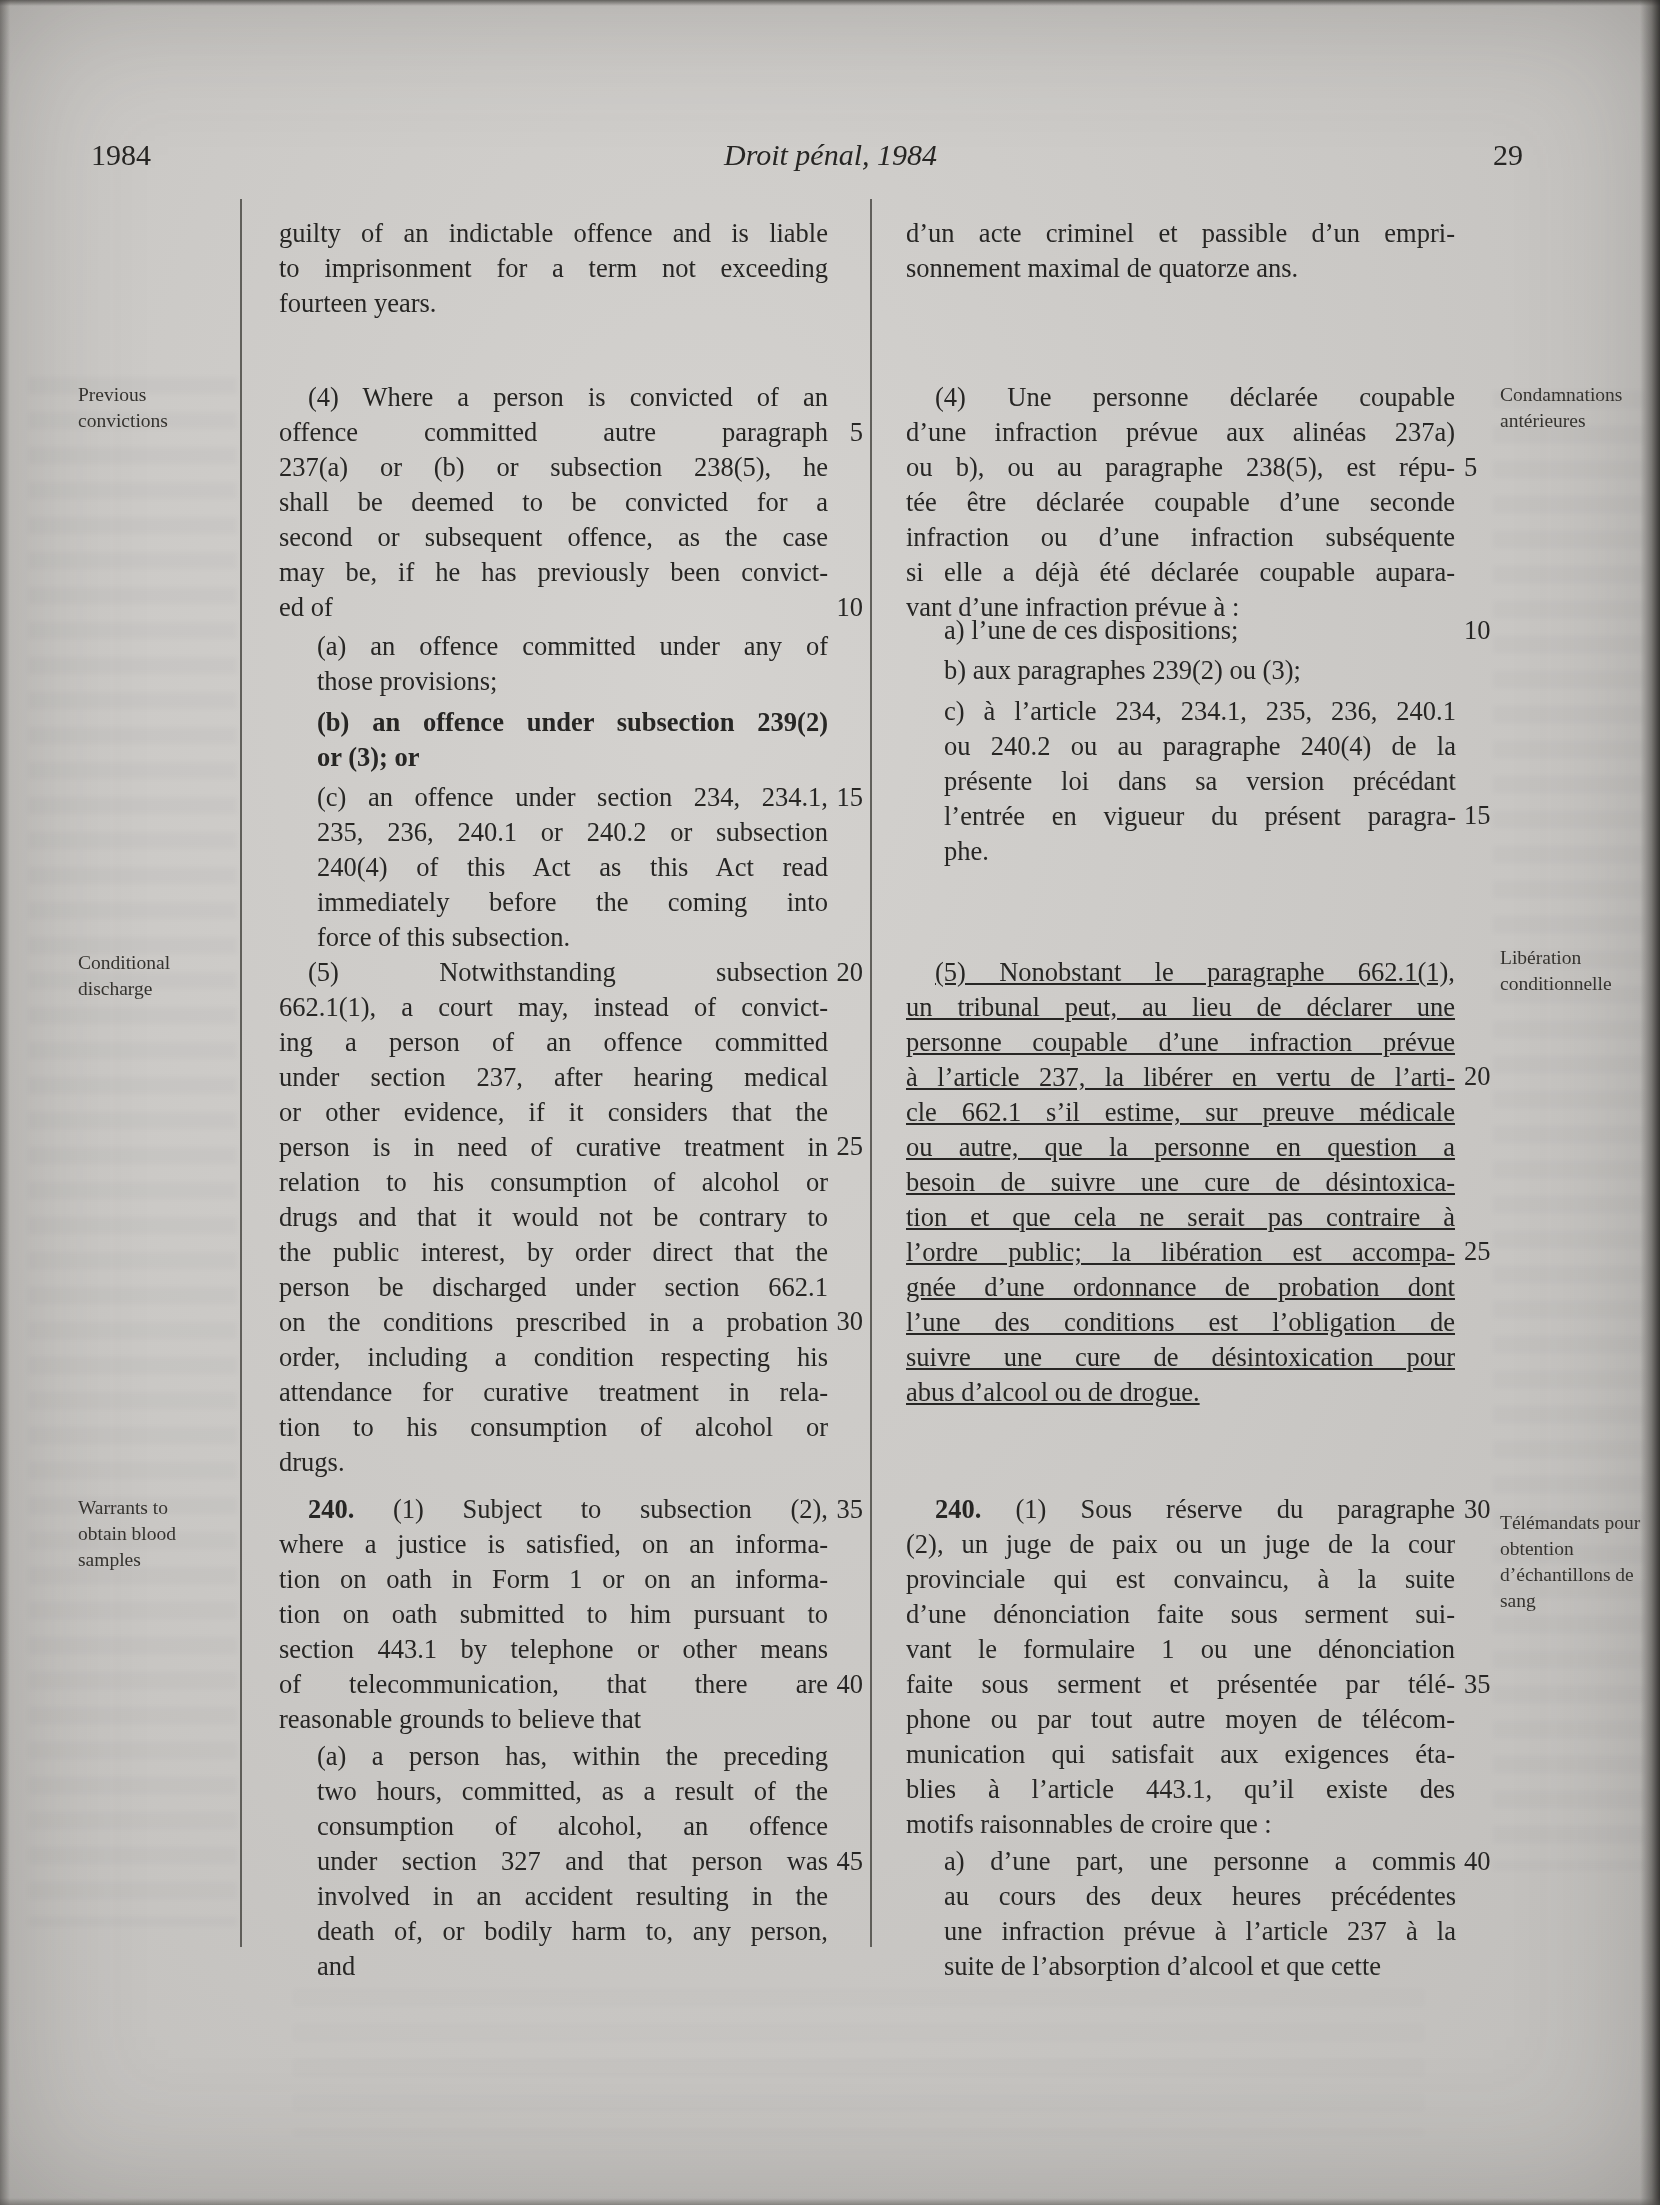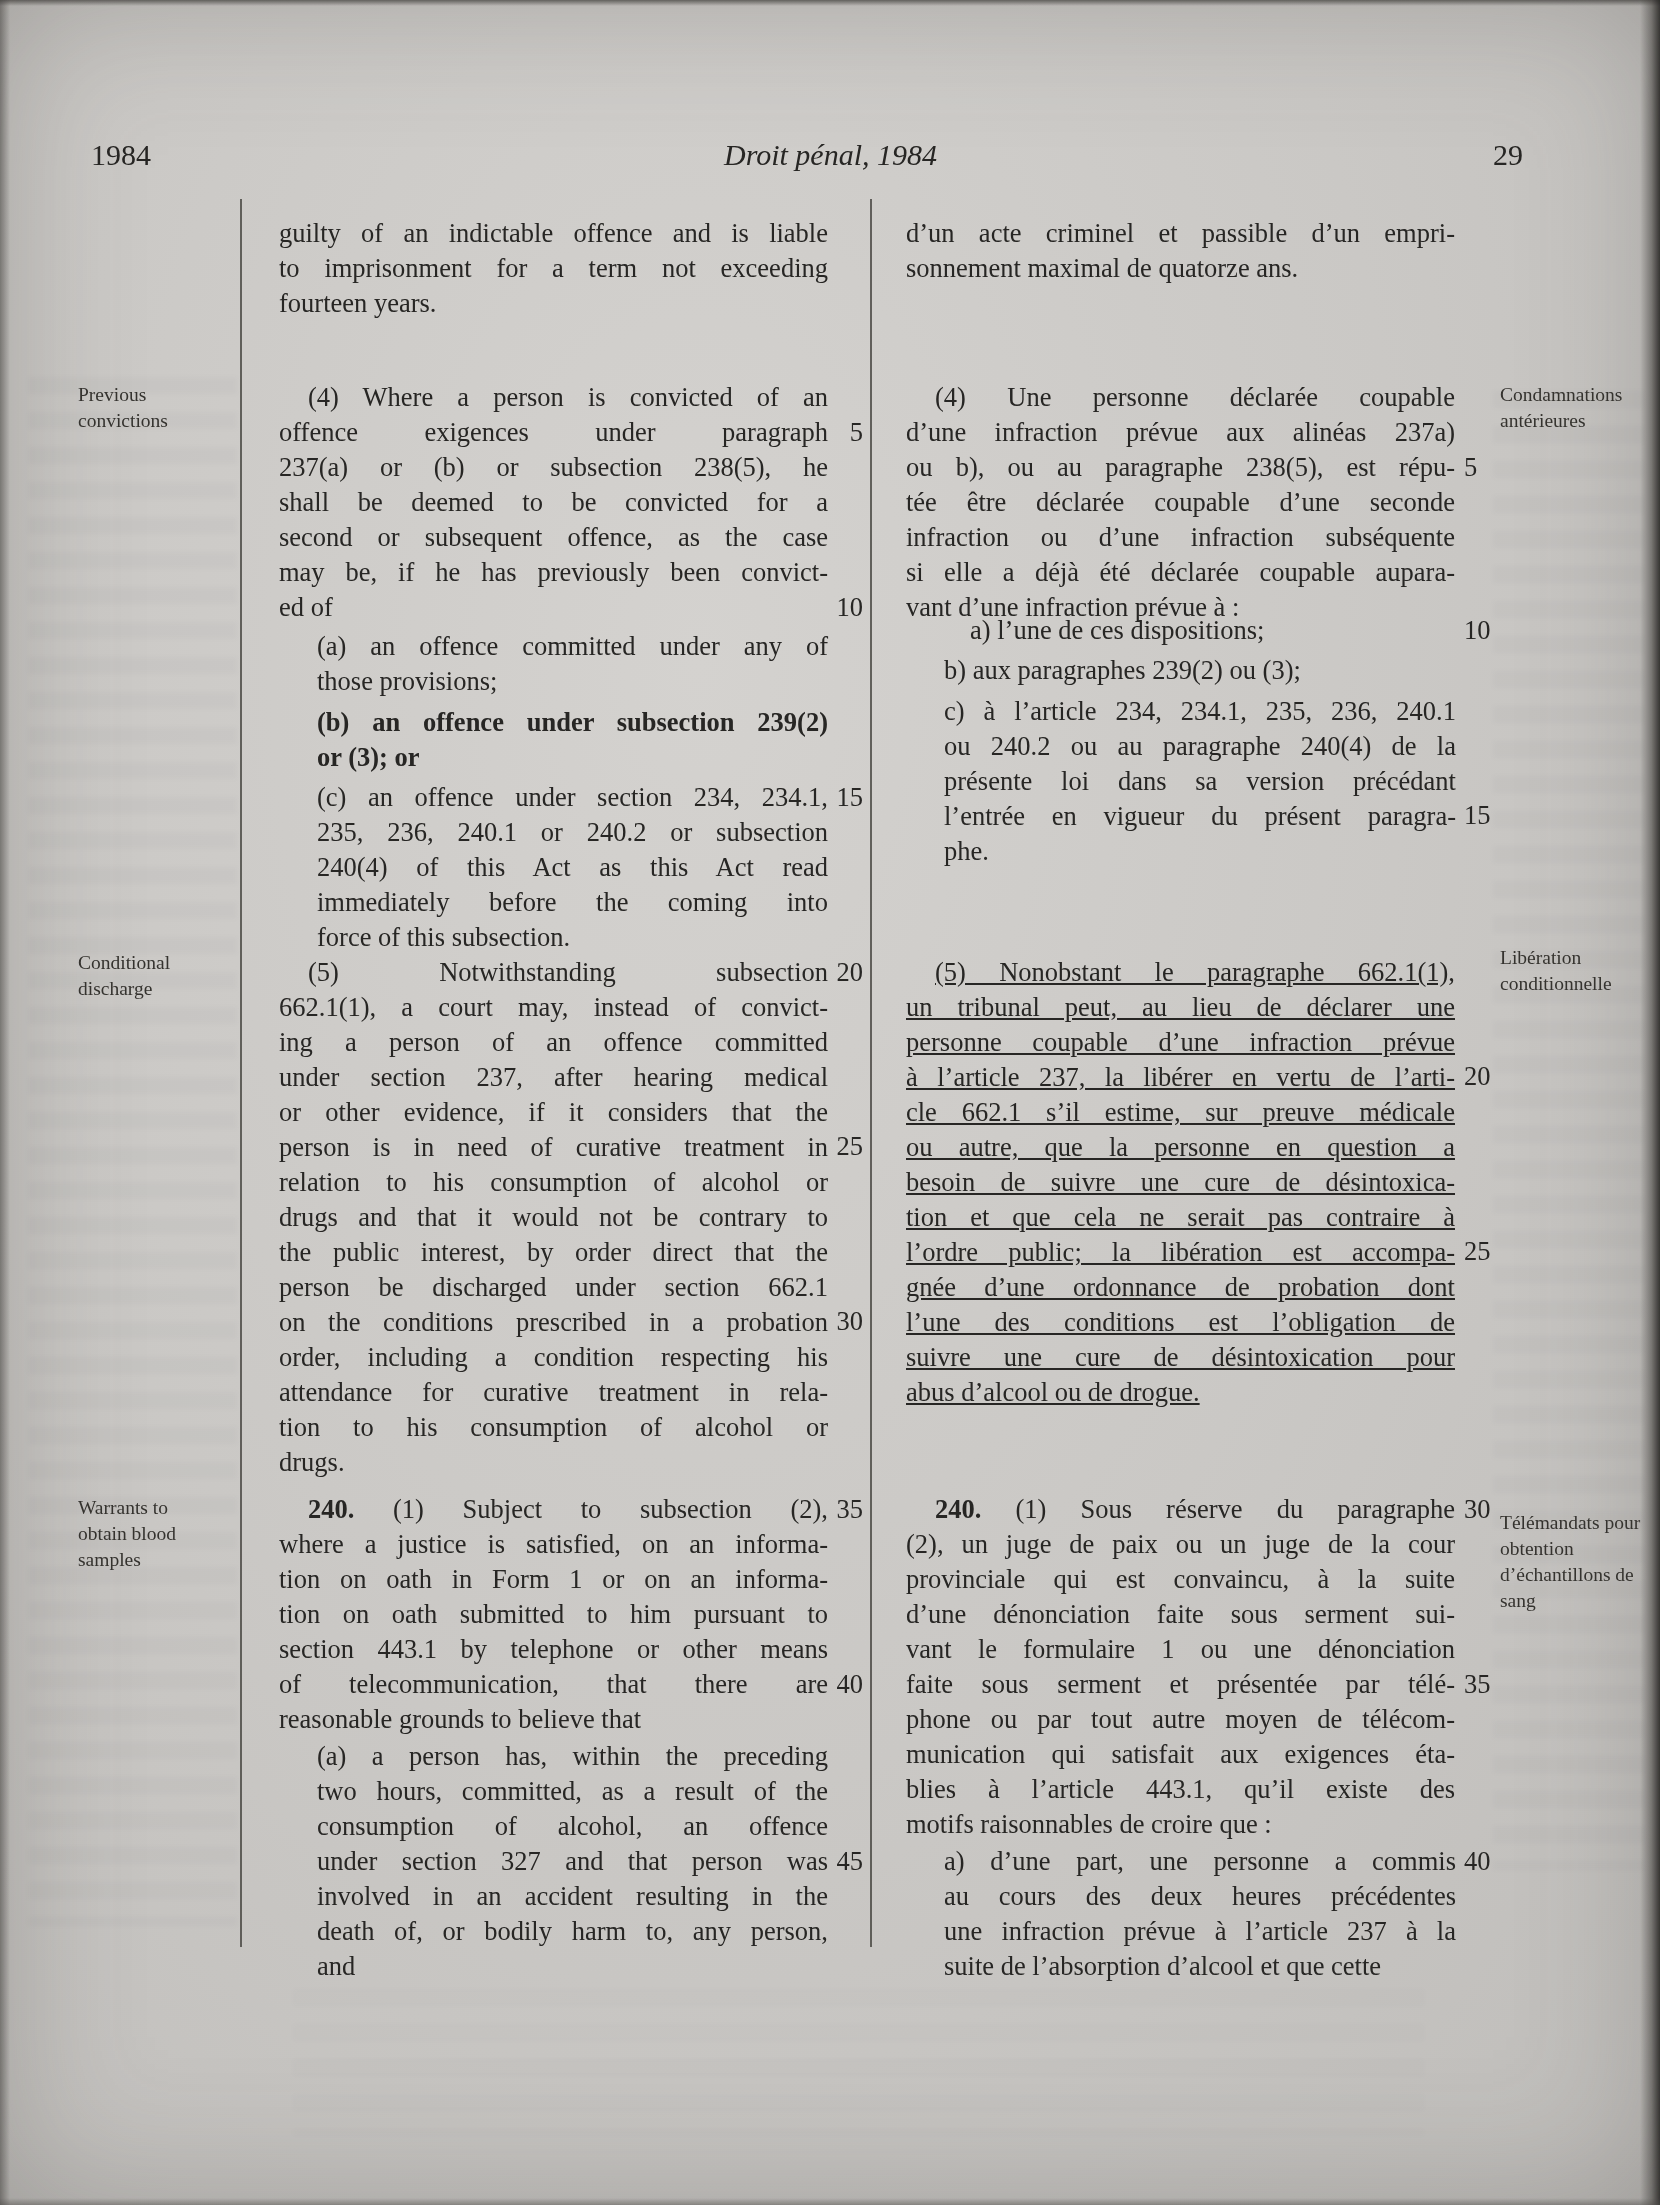"offence exigences under paragraph" div.tl { text: exigences under -> committed autre }
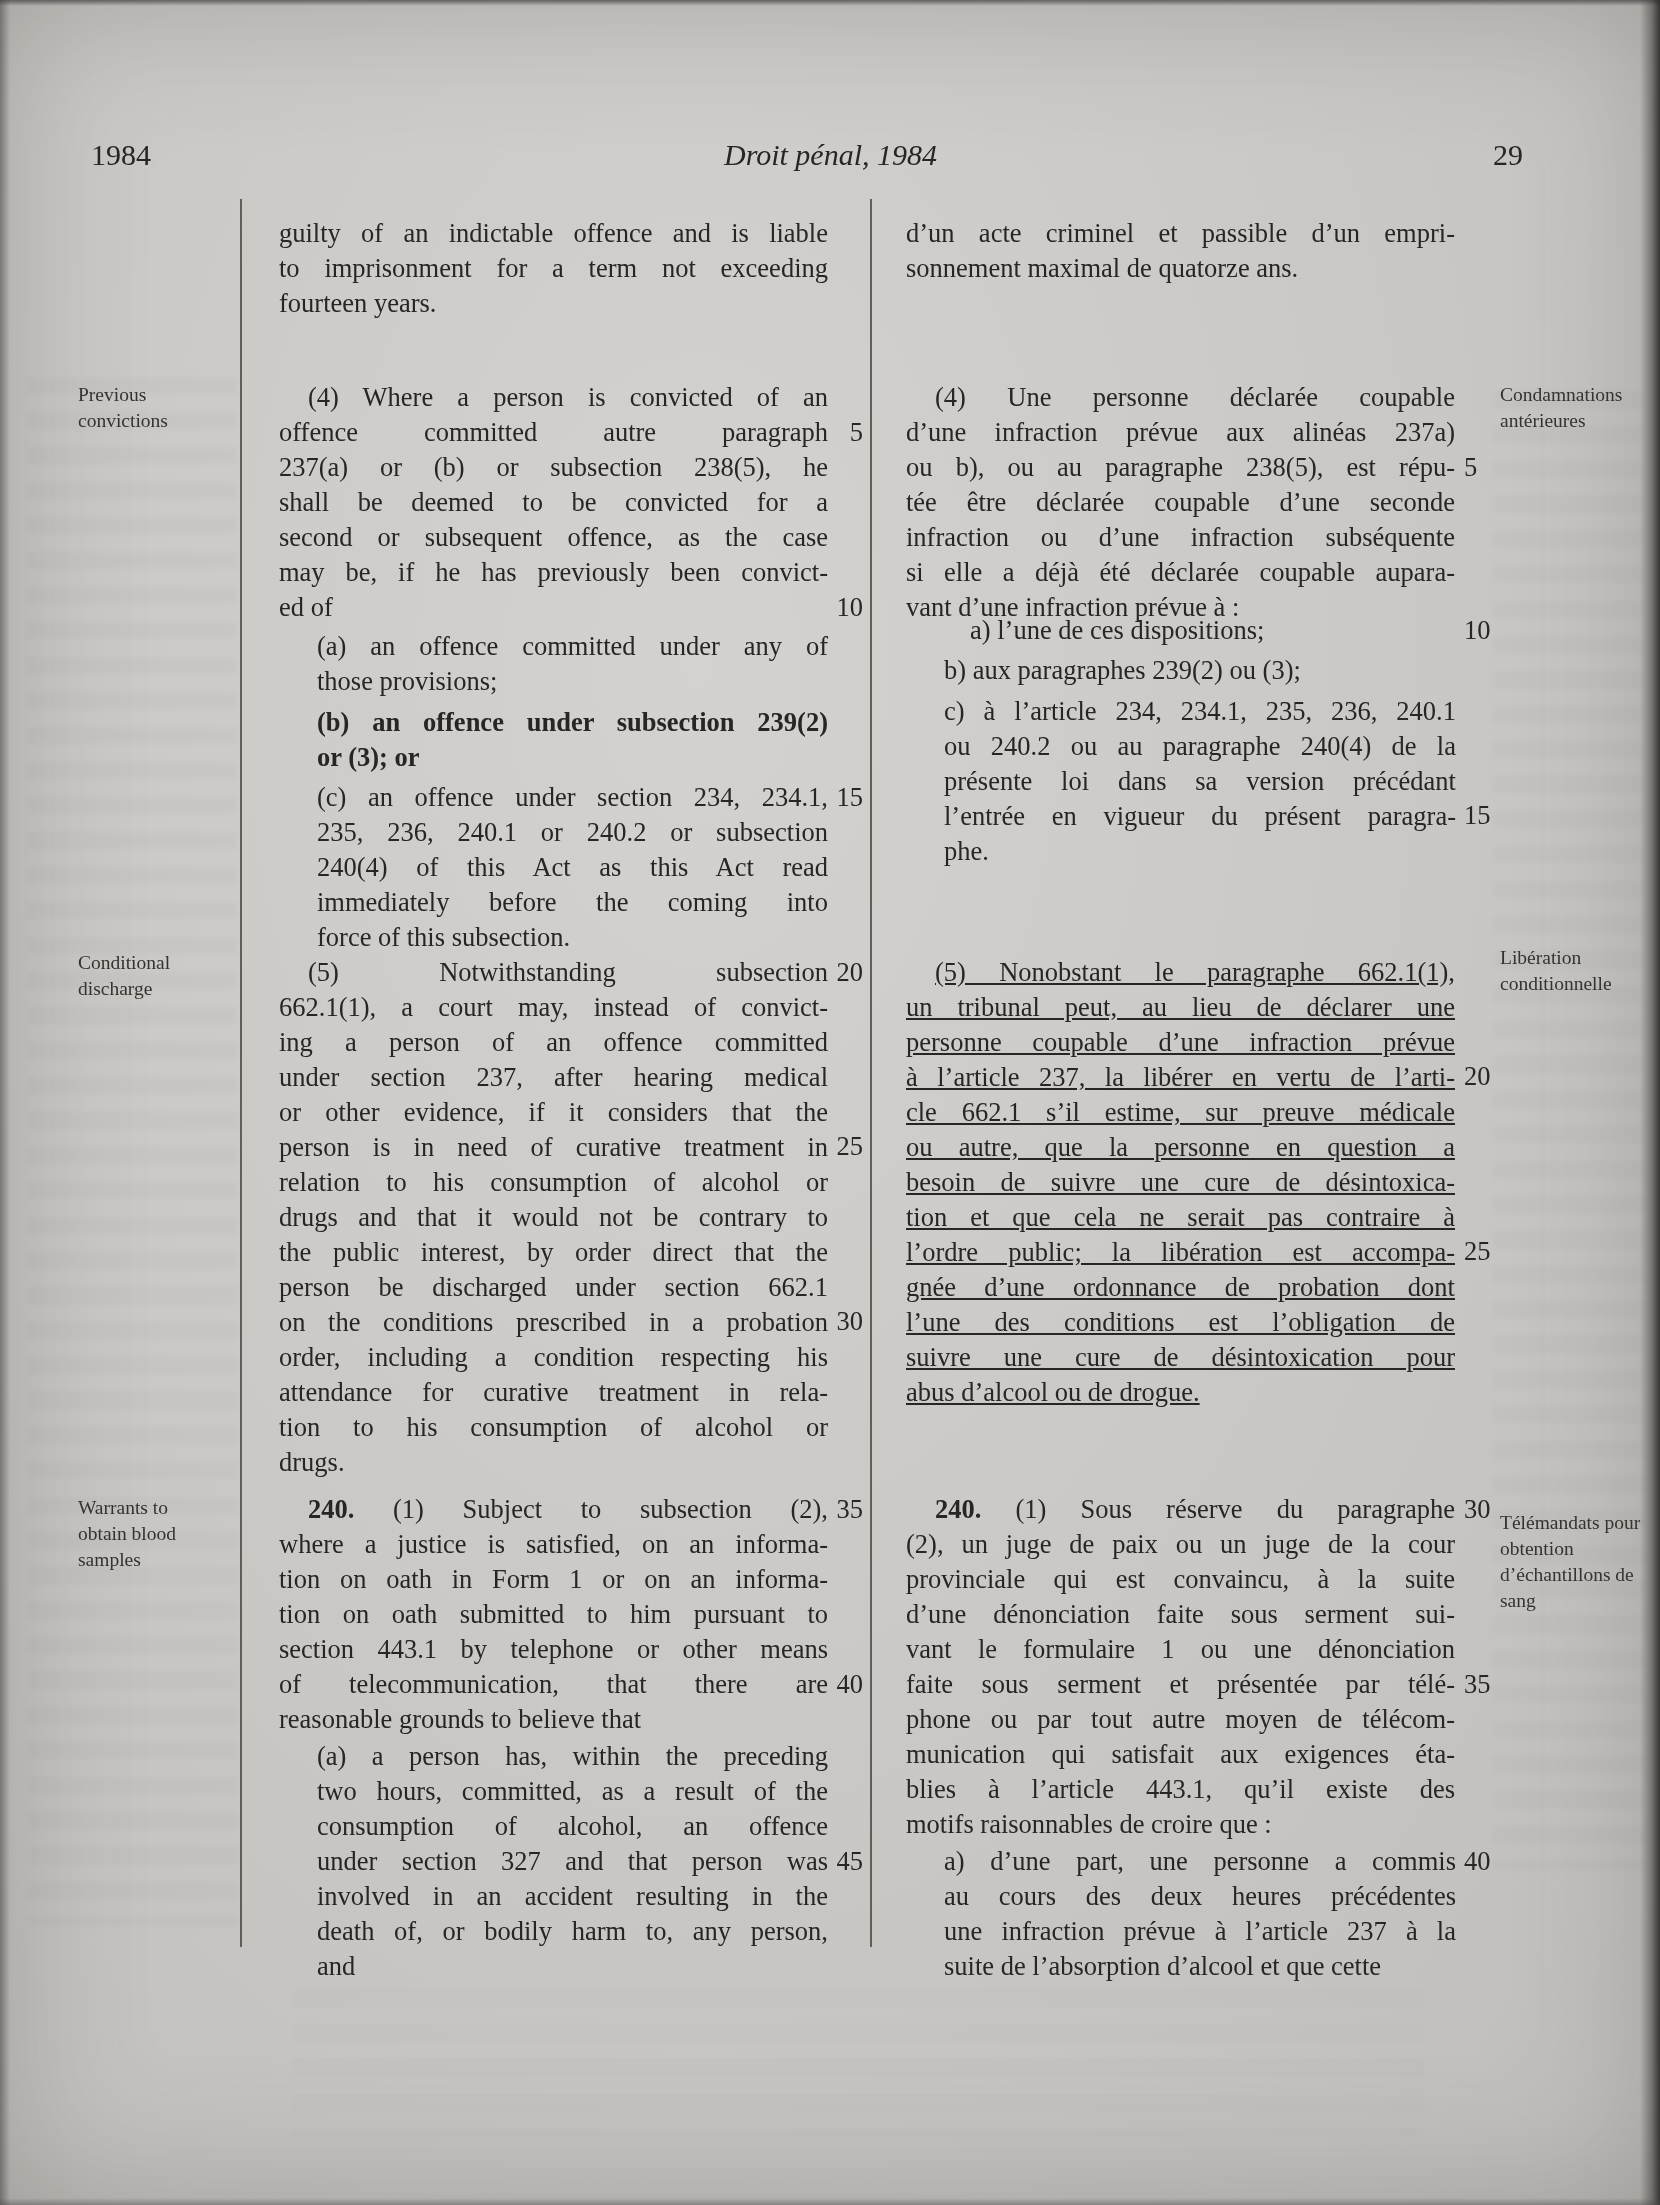"a) l’une de ces dispositions;" div.tb { left: 970px -> 944px }
